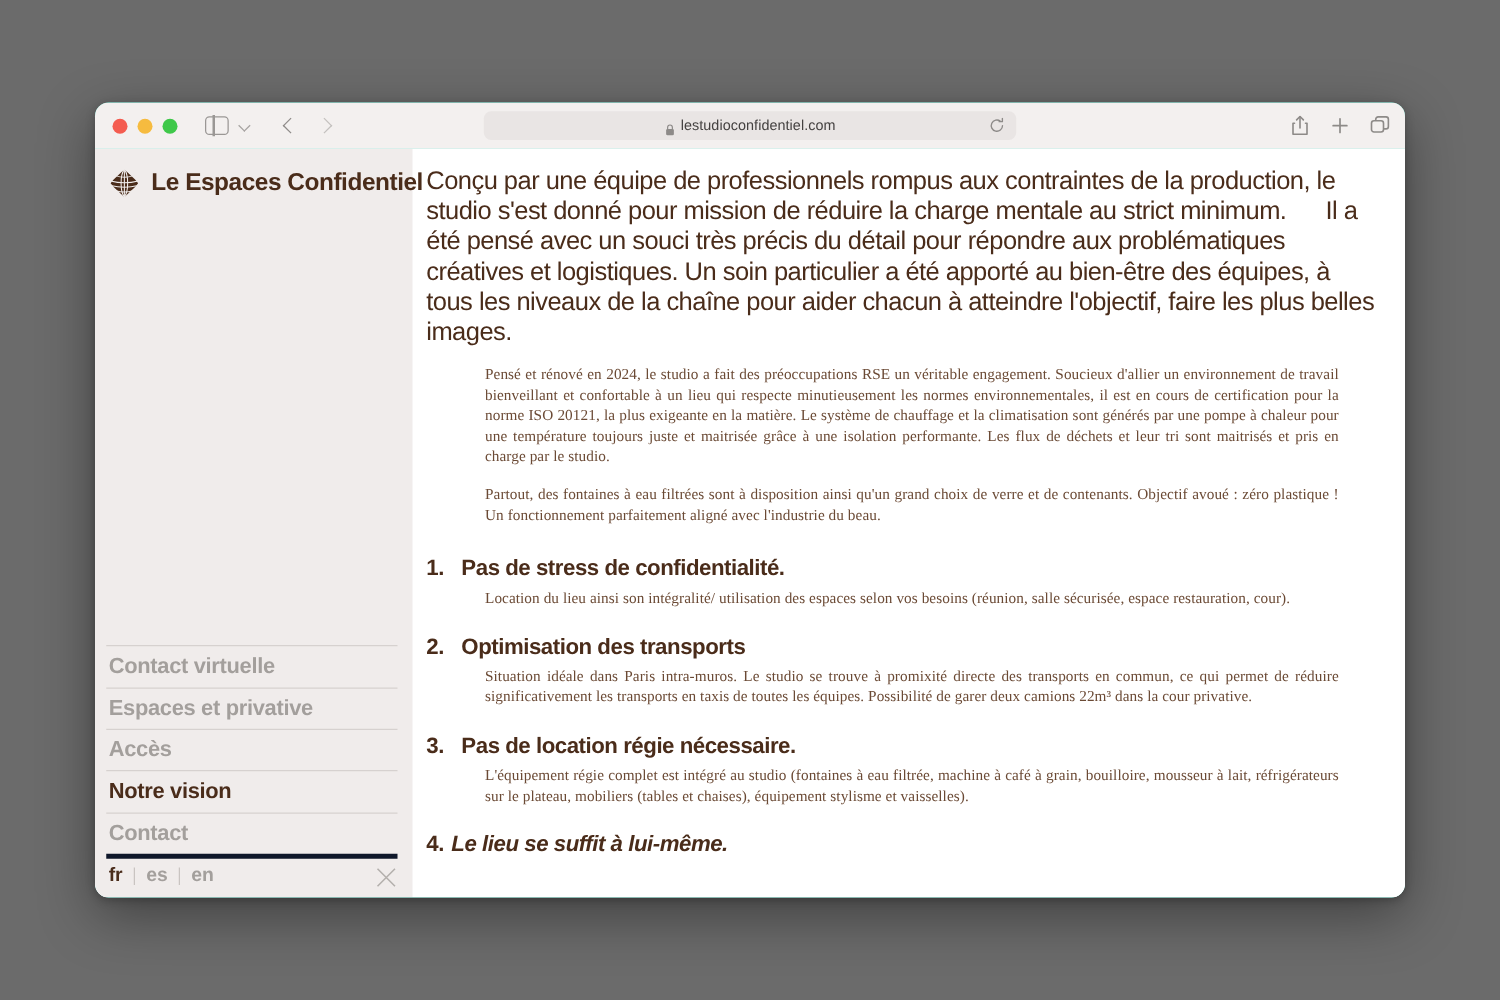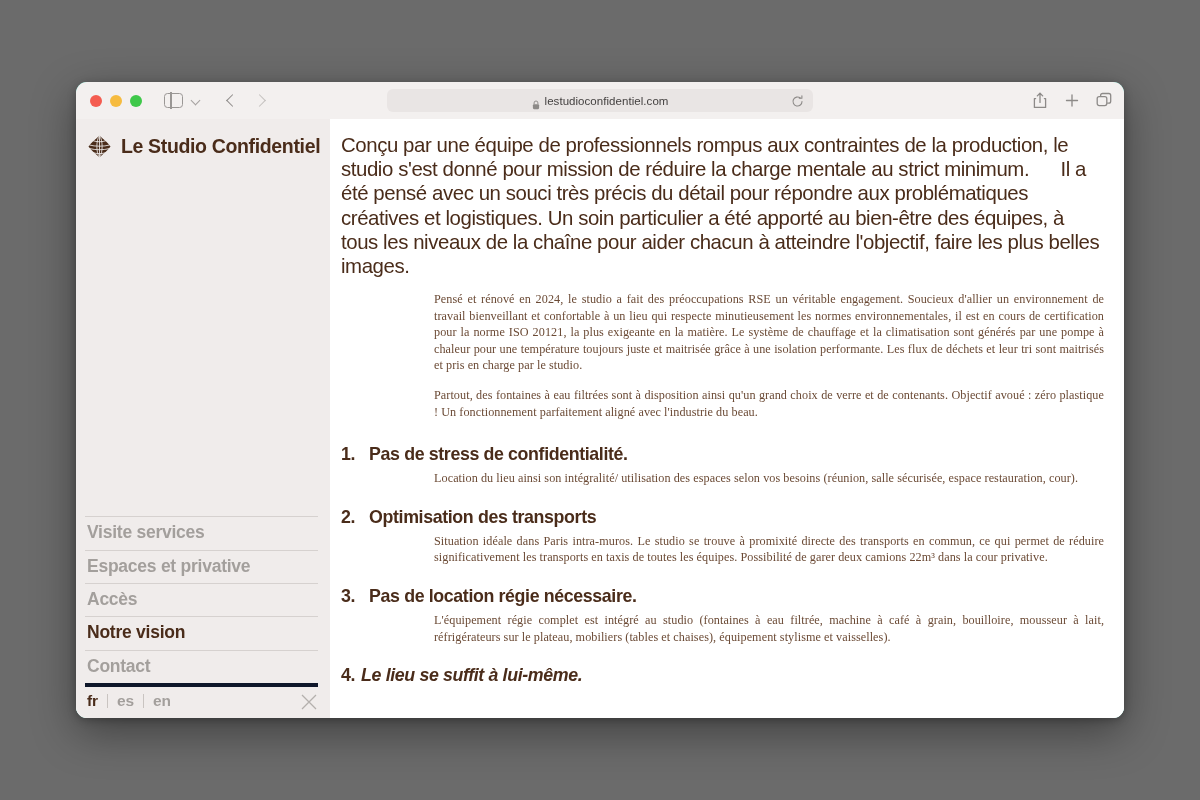"Le Studio Confidentiel" span { text: Studio -> Espaces }
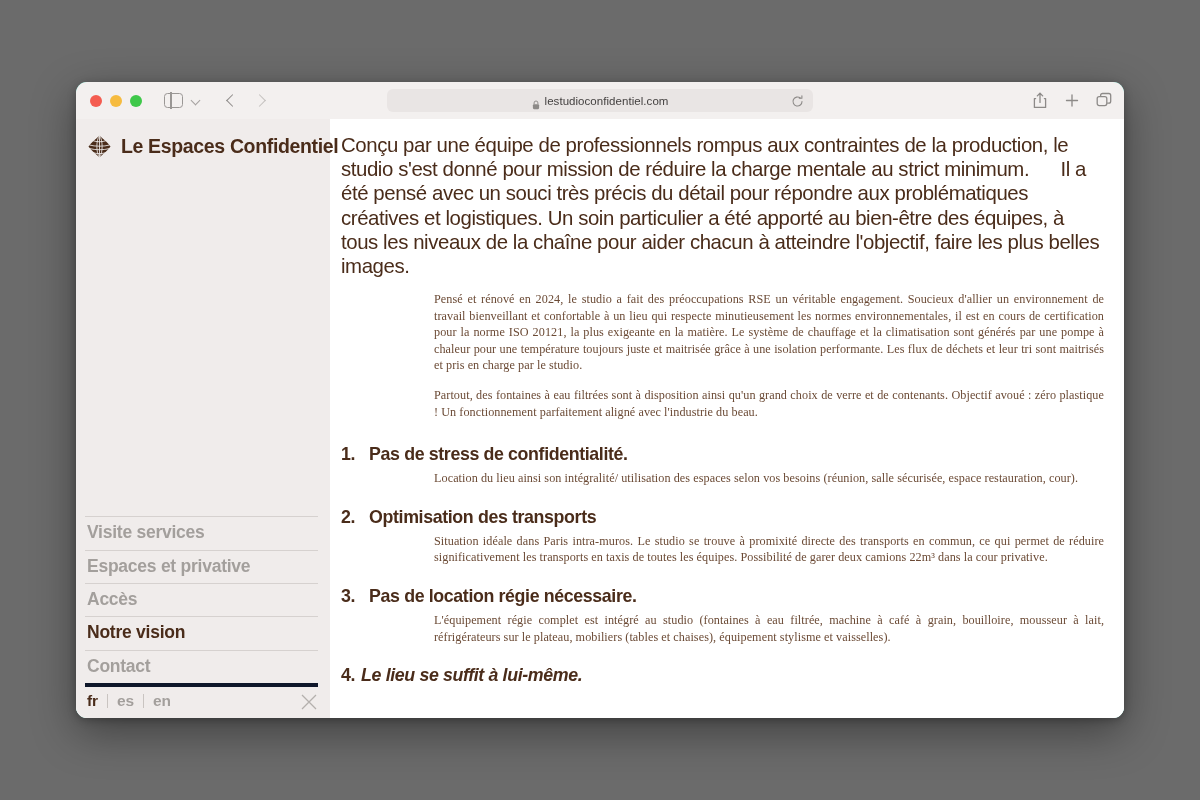"Pensé et rénové en 2024," .body-para { margin-left: 93px -> 47px }
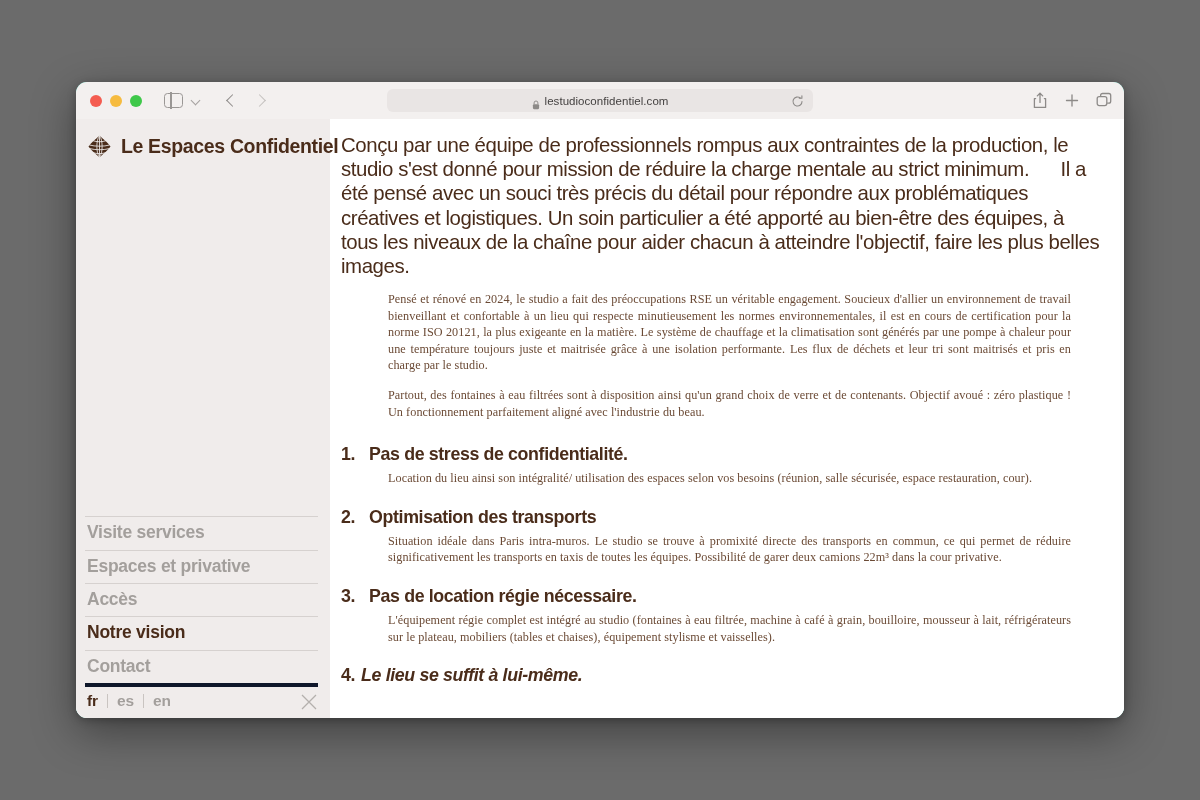"Visite services" div.nav-item { text: Visite services -> Contact virtuelle }
